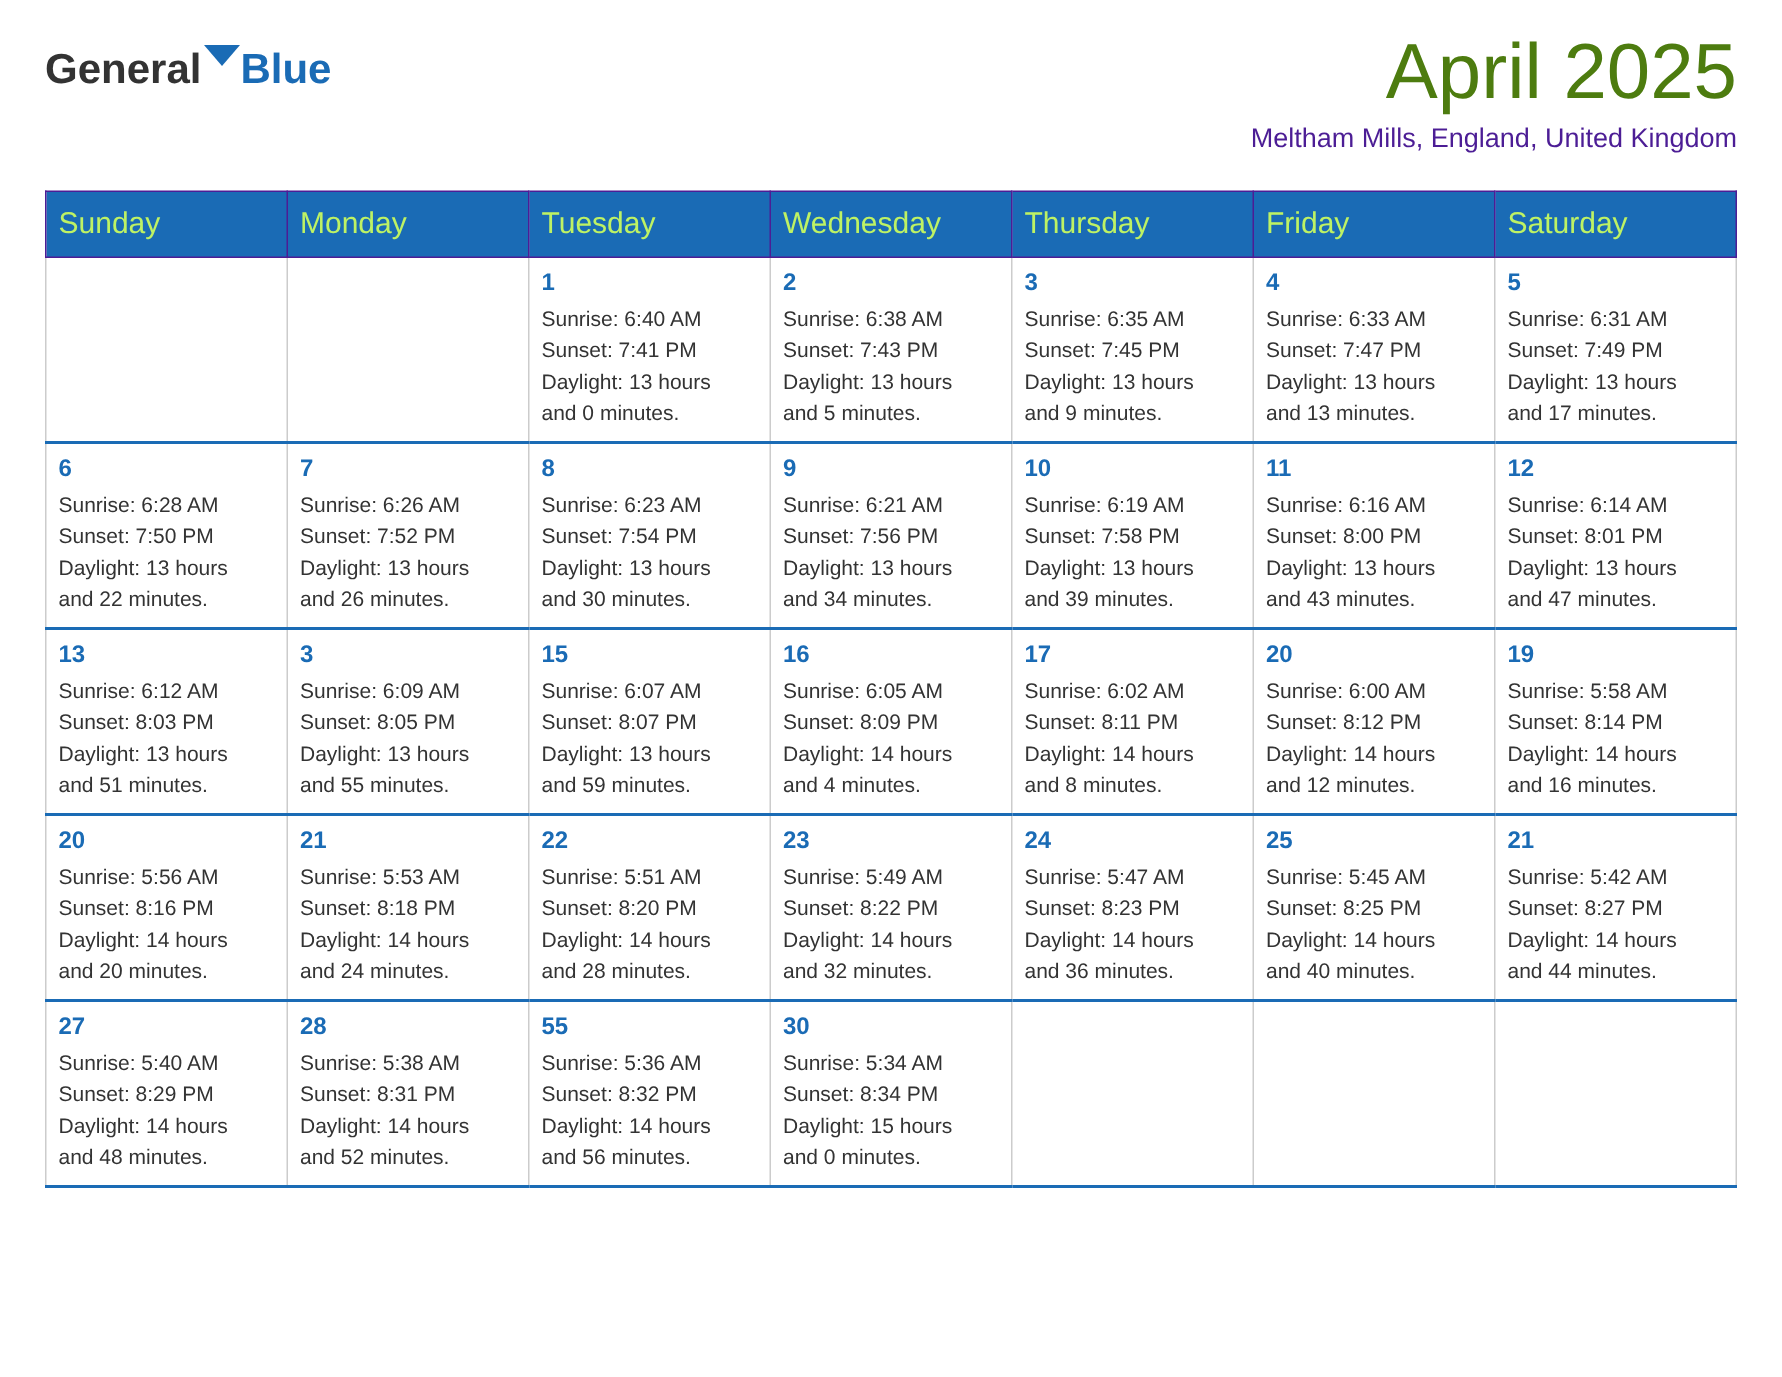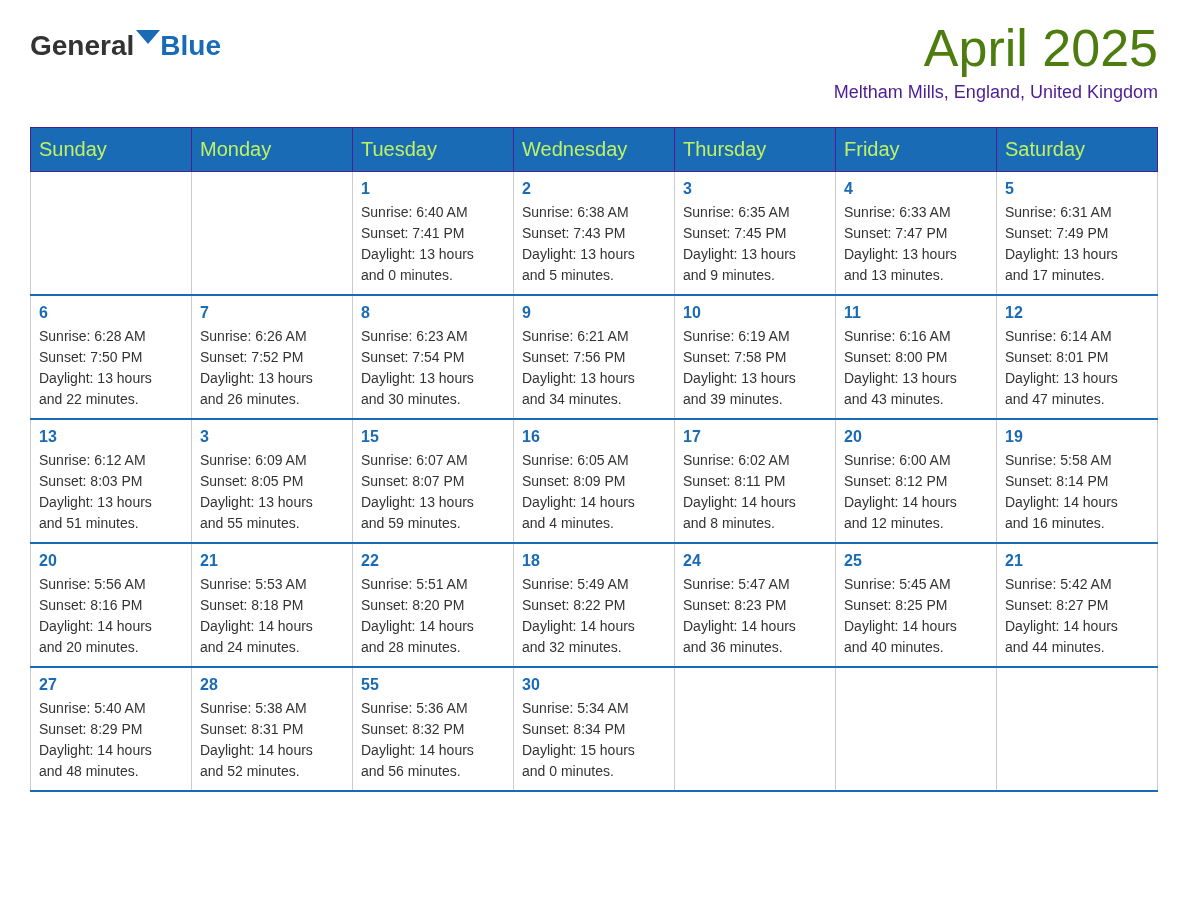"18" span.day-number { text: 18 -> 23 }
